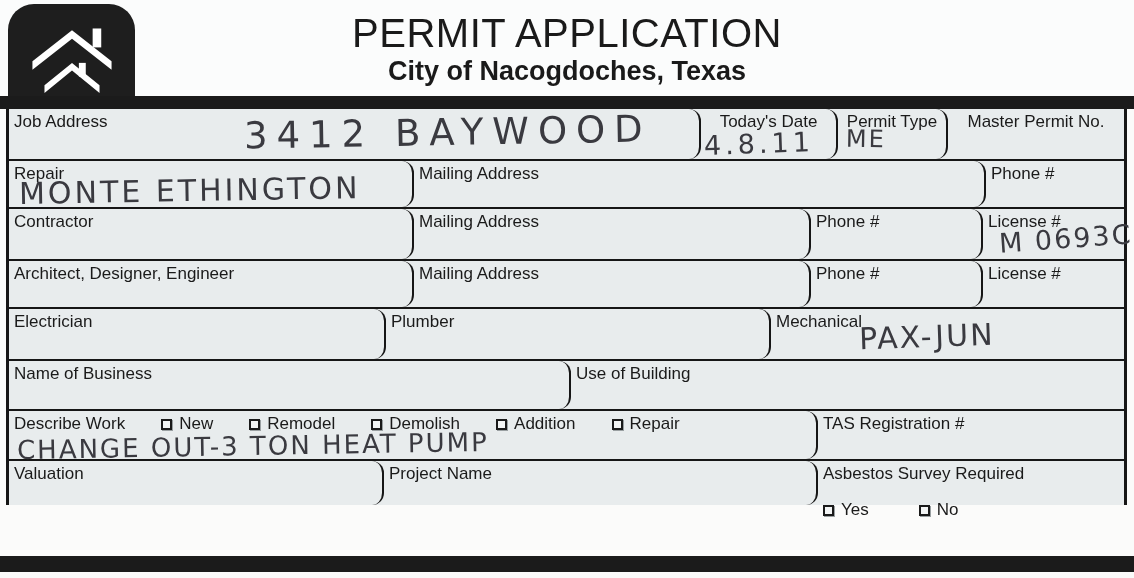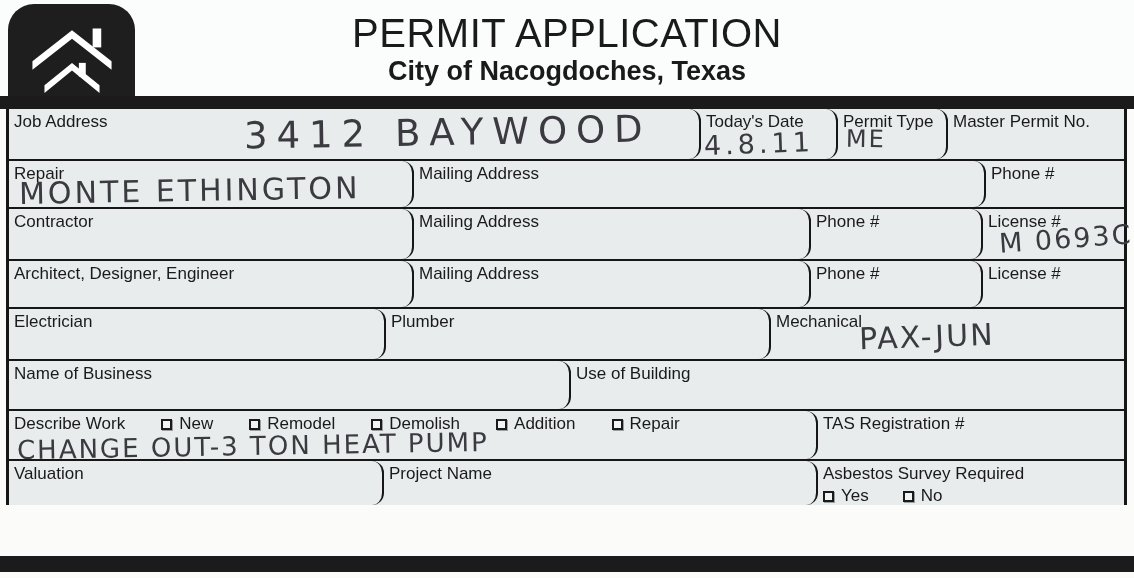"Today's Date" .c-center { text-align: left -> center }
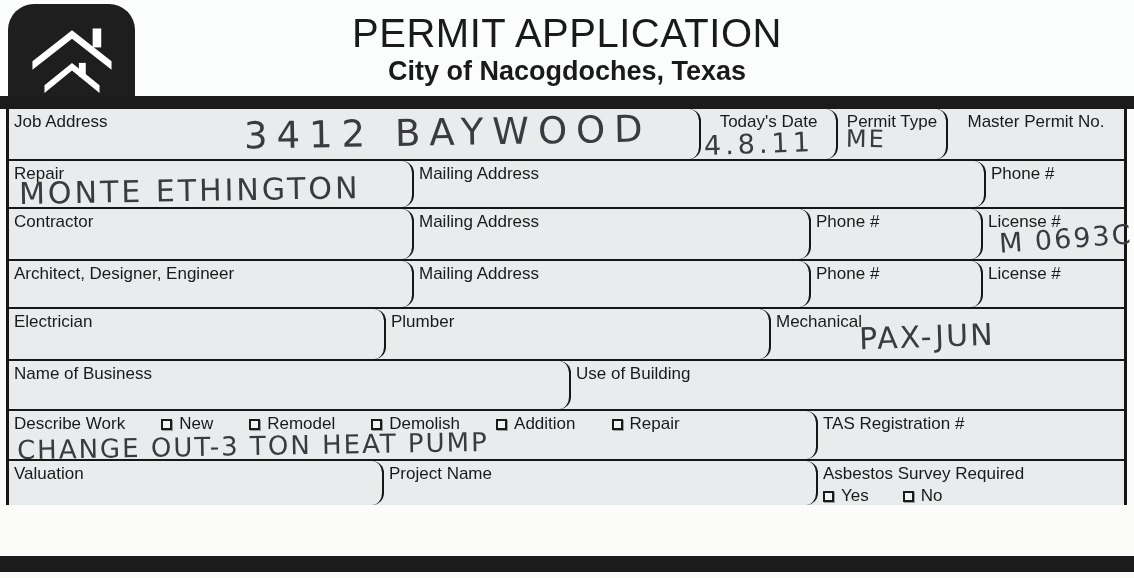"Yes" .asb-opts { gap: none -> 16px; margin-top: 2px -> 16px }
